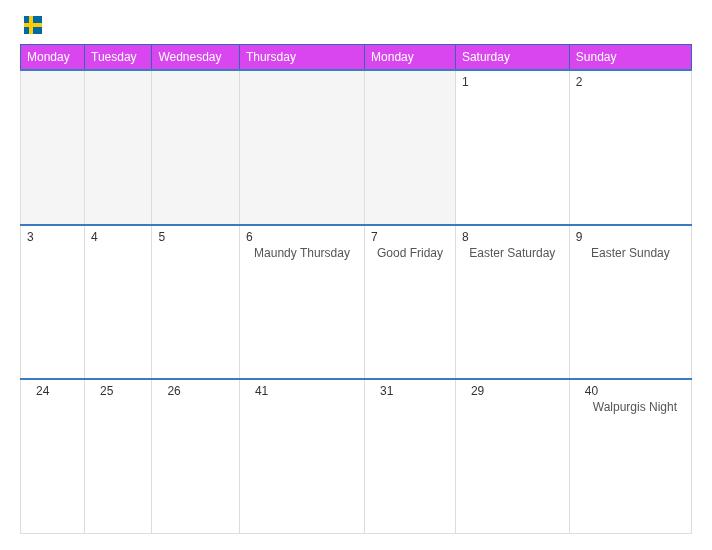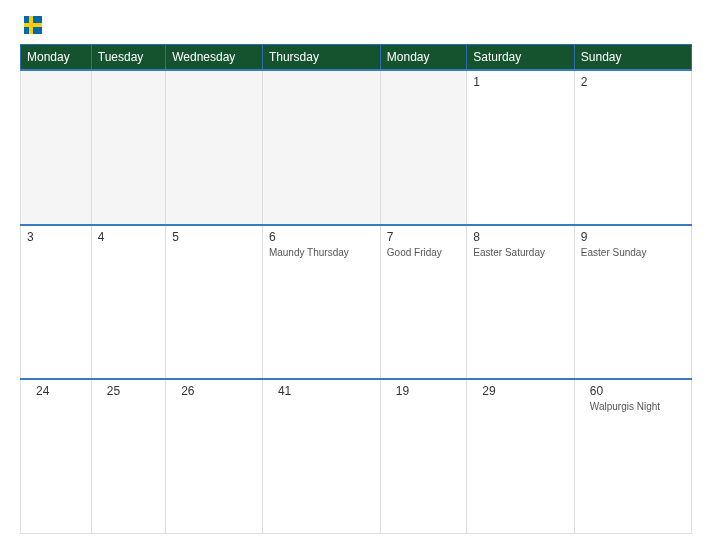"Monday" .calendar-table thead tr th { background-color: #14532d -> #d946ef }
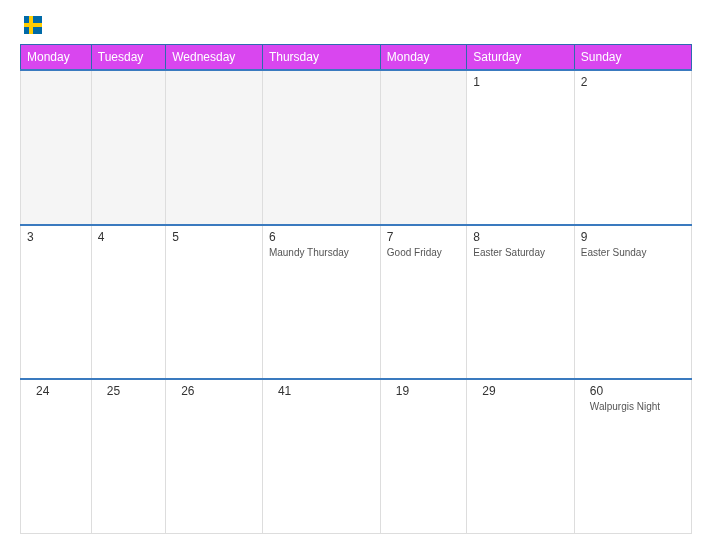"Maundy Thursday" .day-event { font-size: 10px -> 12px; text-align: none -> center }
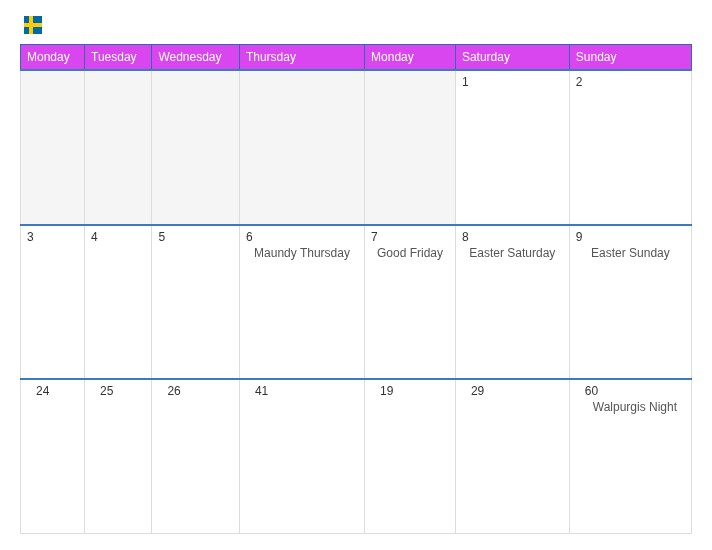"19" span.day-number { text: 19 -> 31 }
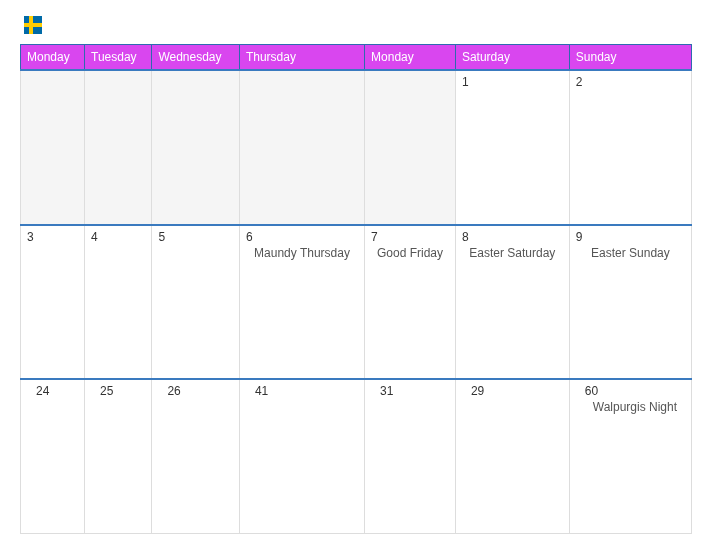"60" span.day-number { text: 60 -> 40 }
